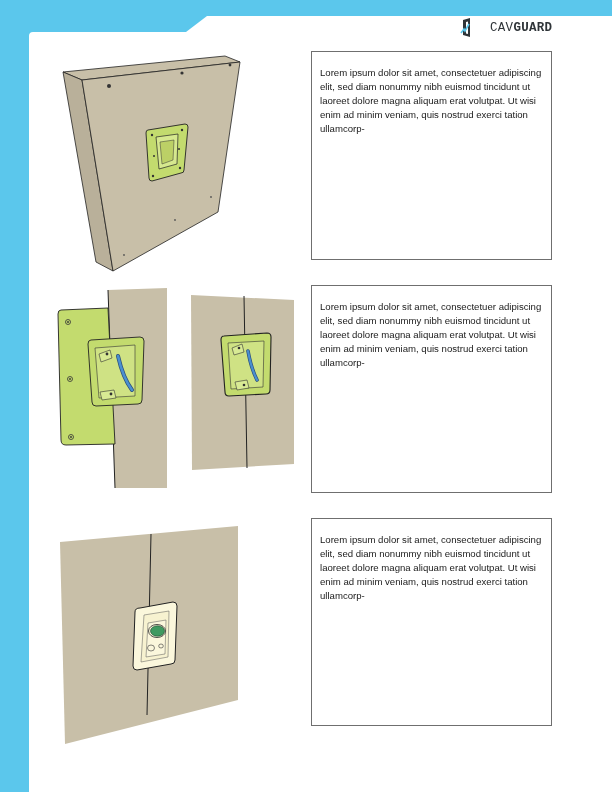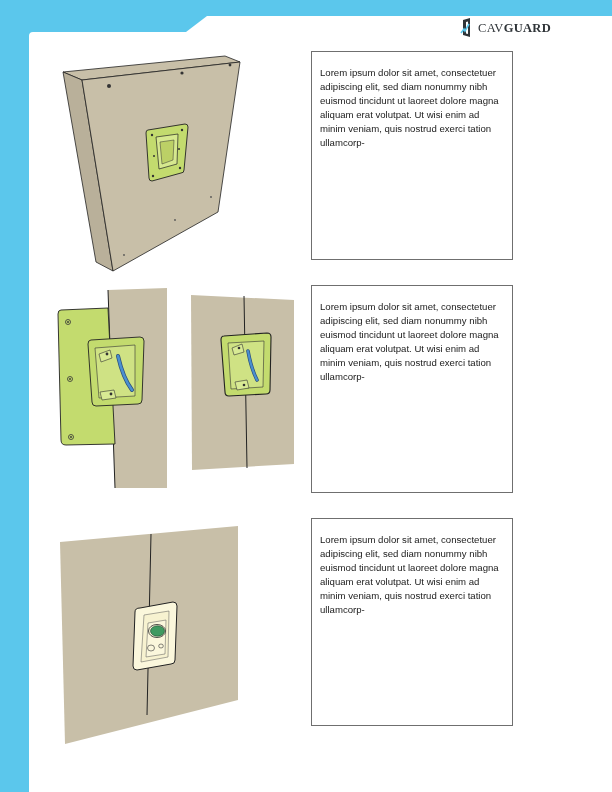"CAVGUARD" .logo-text { font-family: Liberation Serif, serif -> Liberation Mono, monospace; margin-left: none -> 12px }
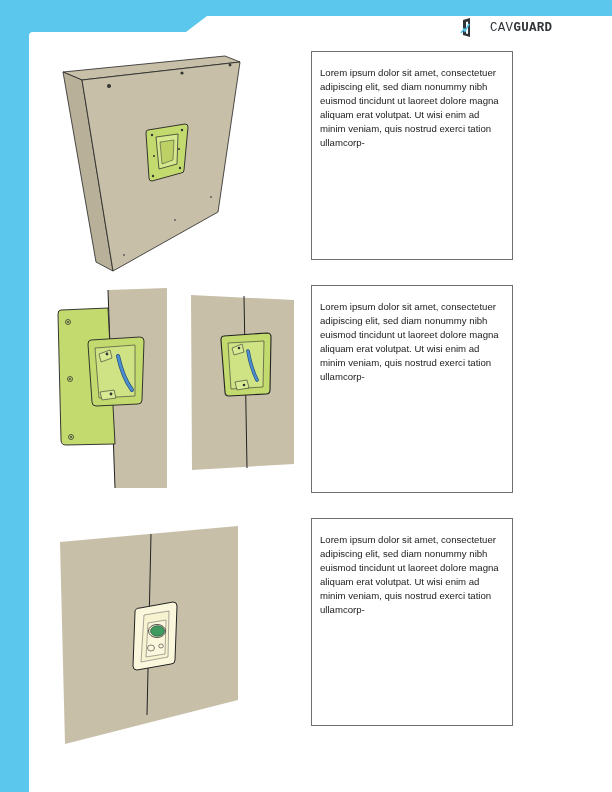"Lorem ipsum dolor sit amet," .textbox { width: 202px -> 241px }
